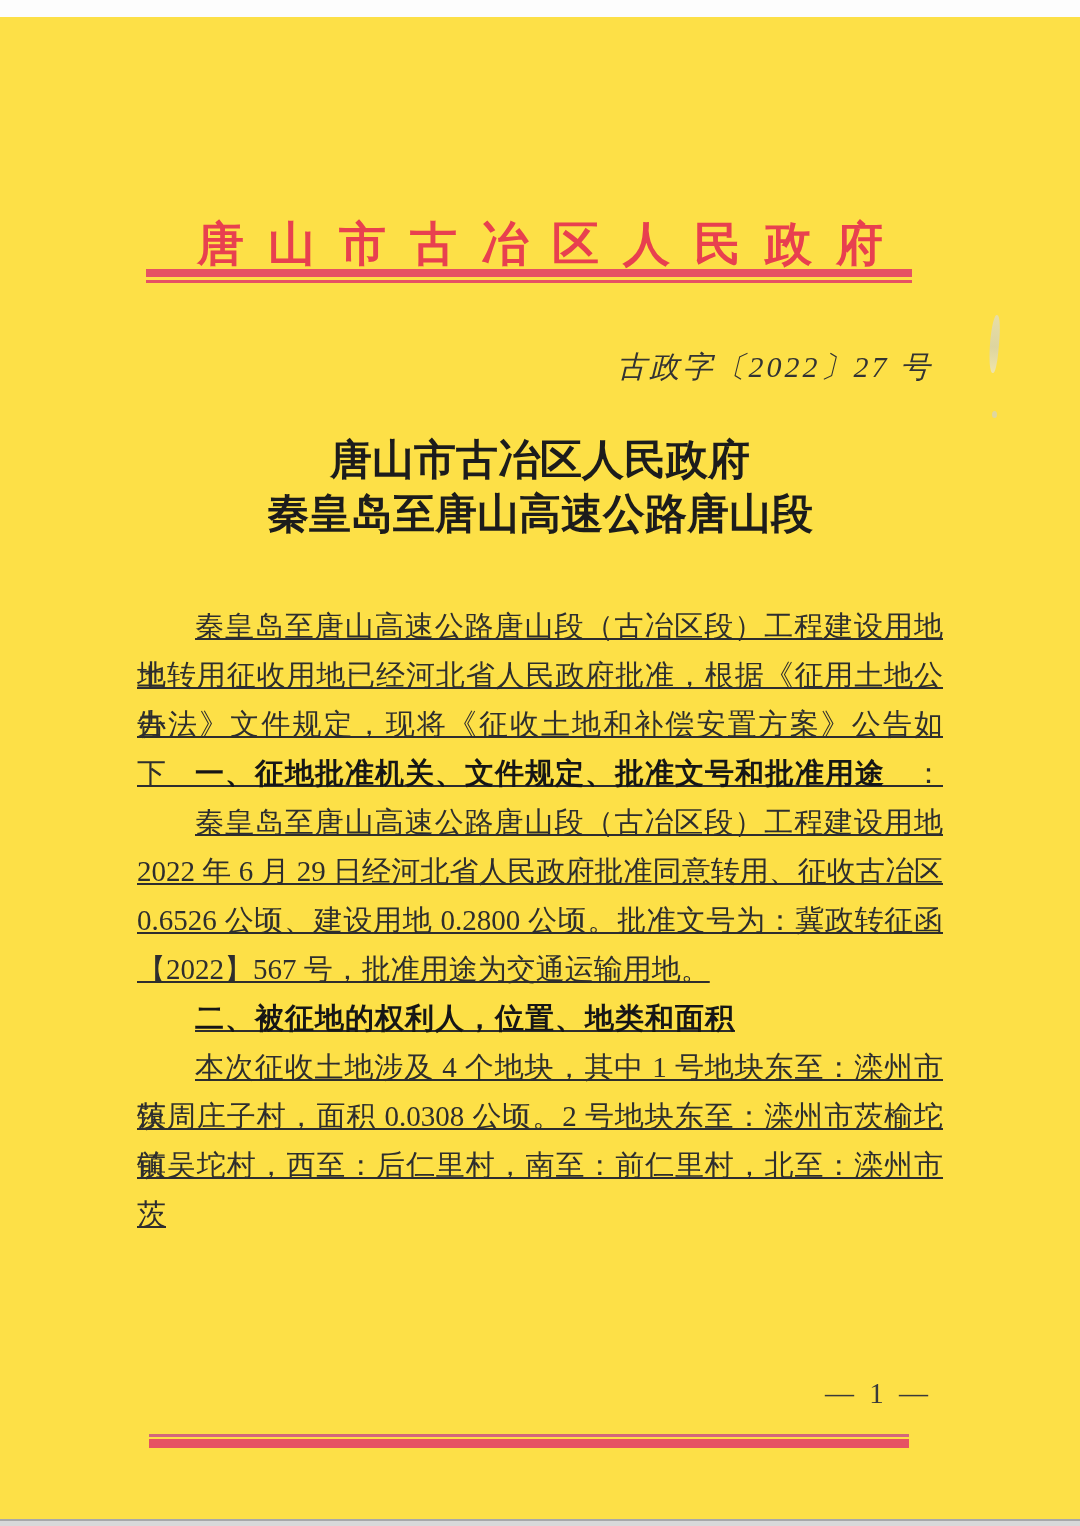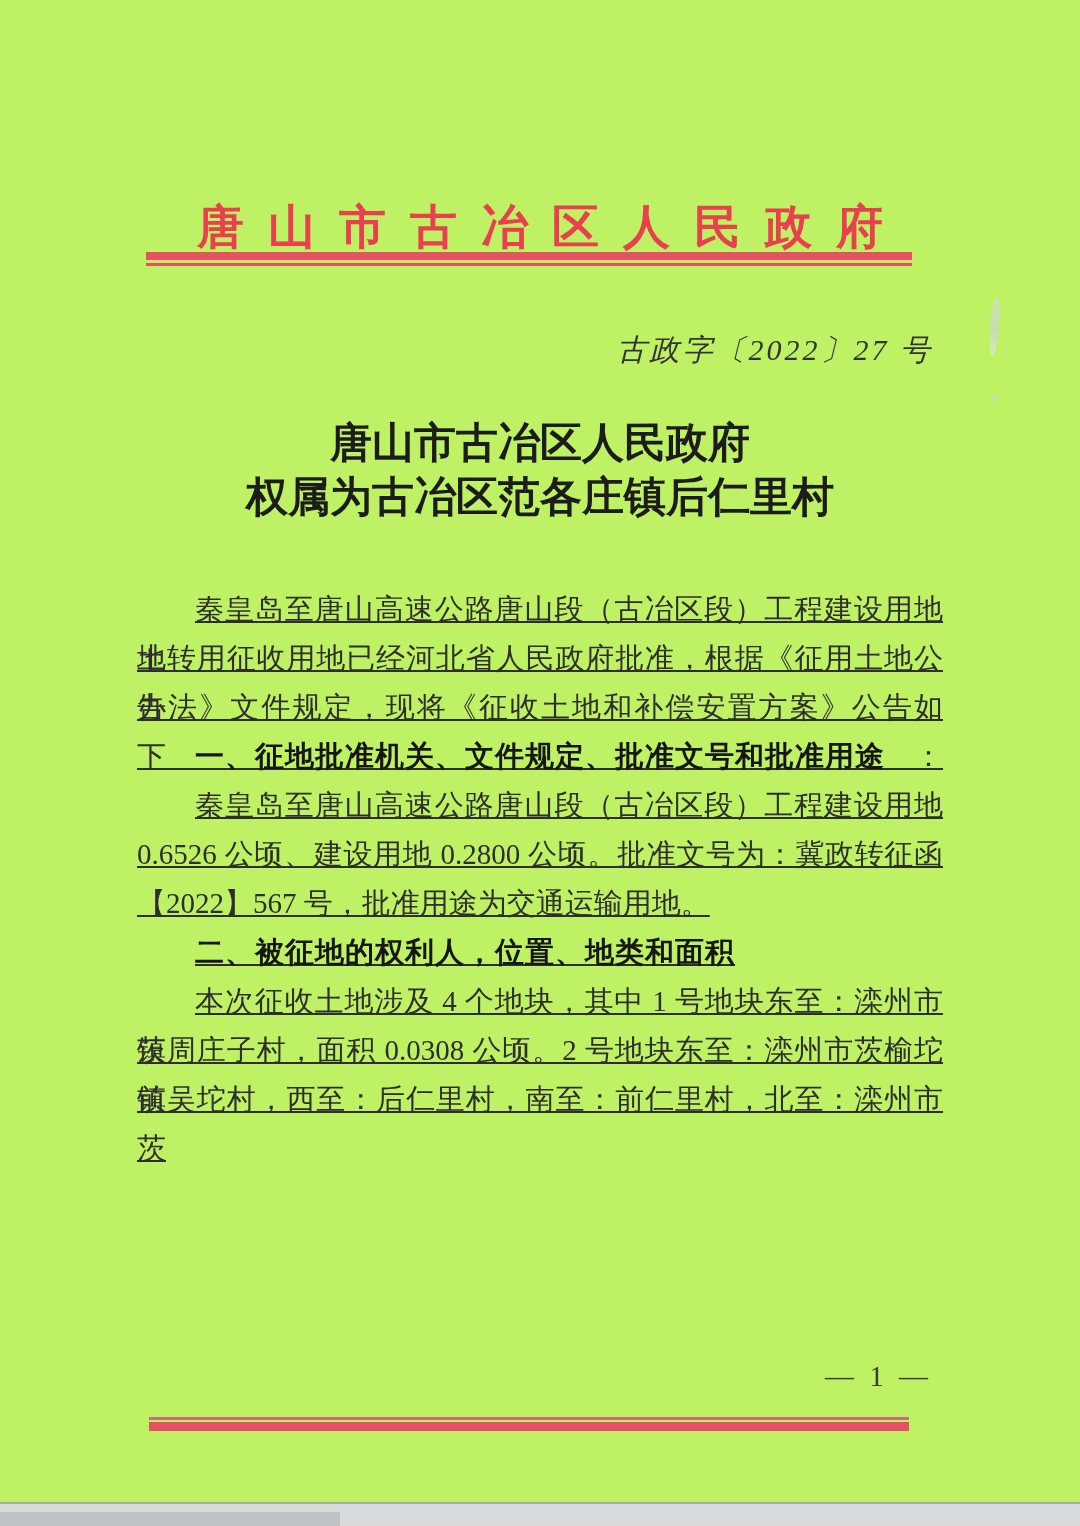"唐山市古冶区人民政府" .page { background: #bef264 -> #fde047; margin-top: none -> 17px }
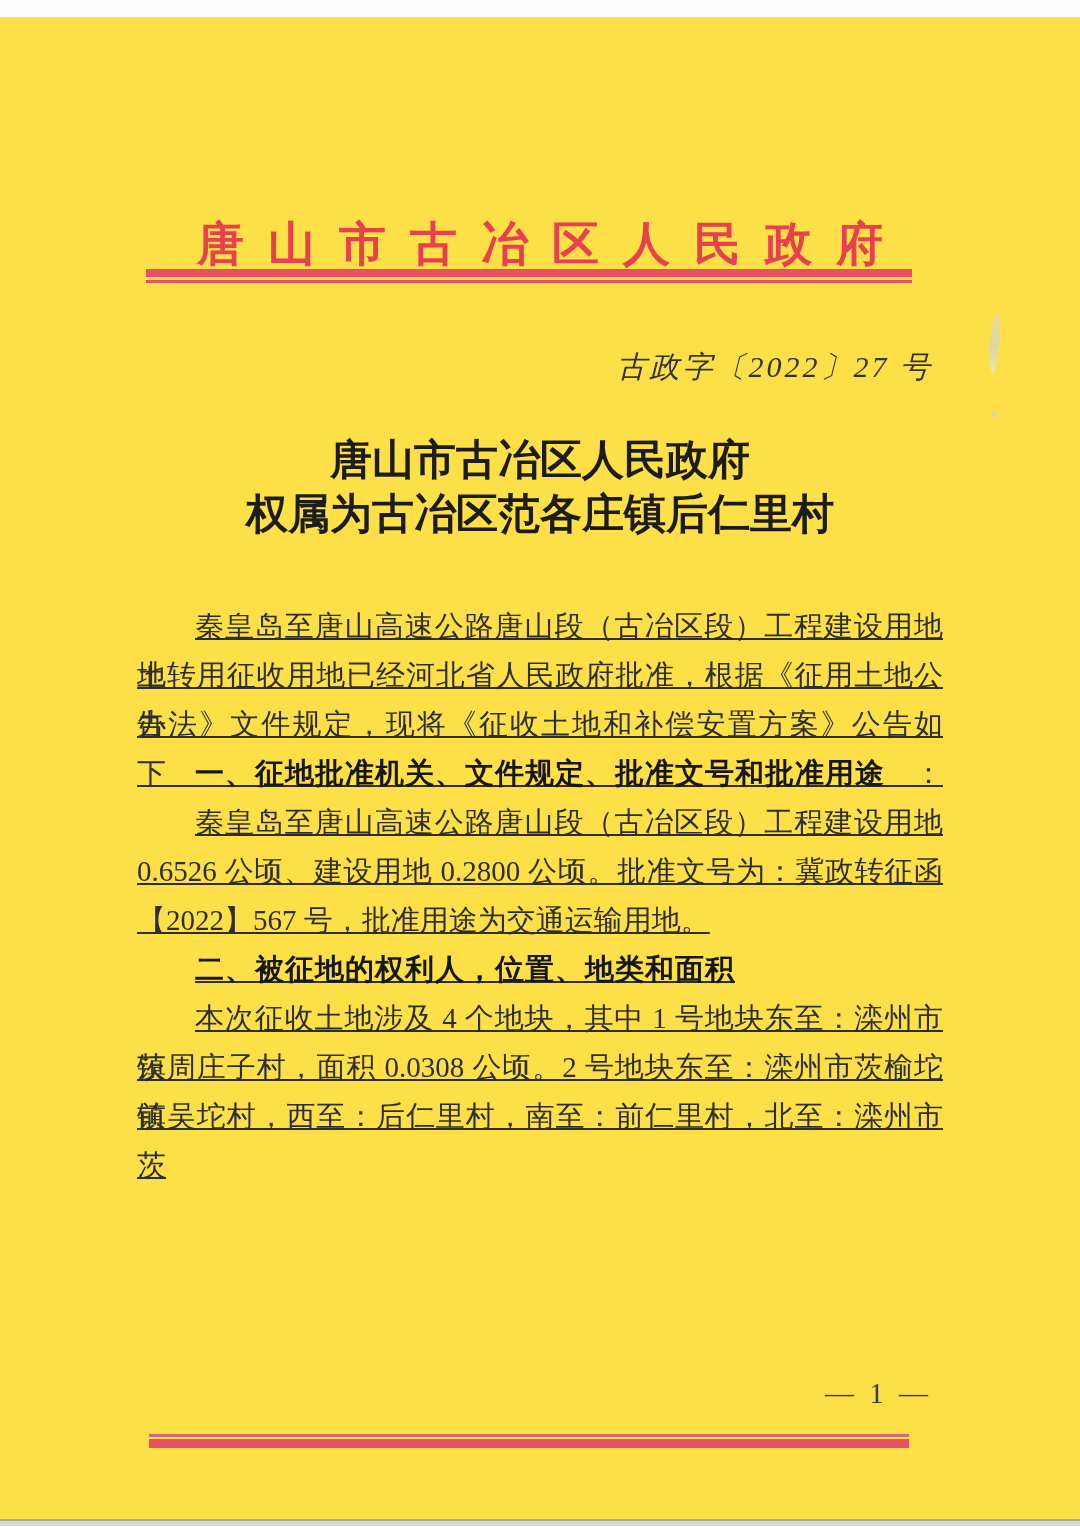"权属为古冶区范各庄镇后仁里村" div { text: 权属为古冶区范各庄镇后仁里村 -> 秦皇岛至唐山高速公路唐山段 }
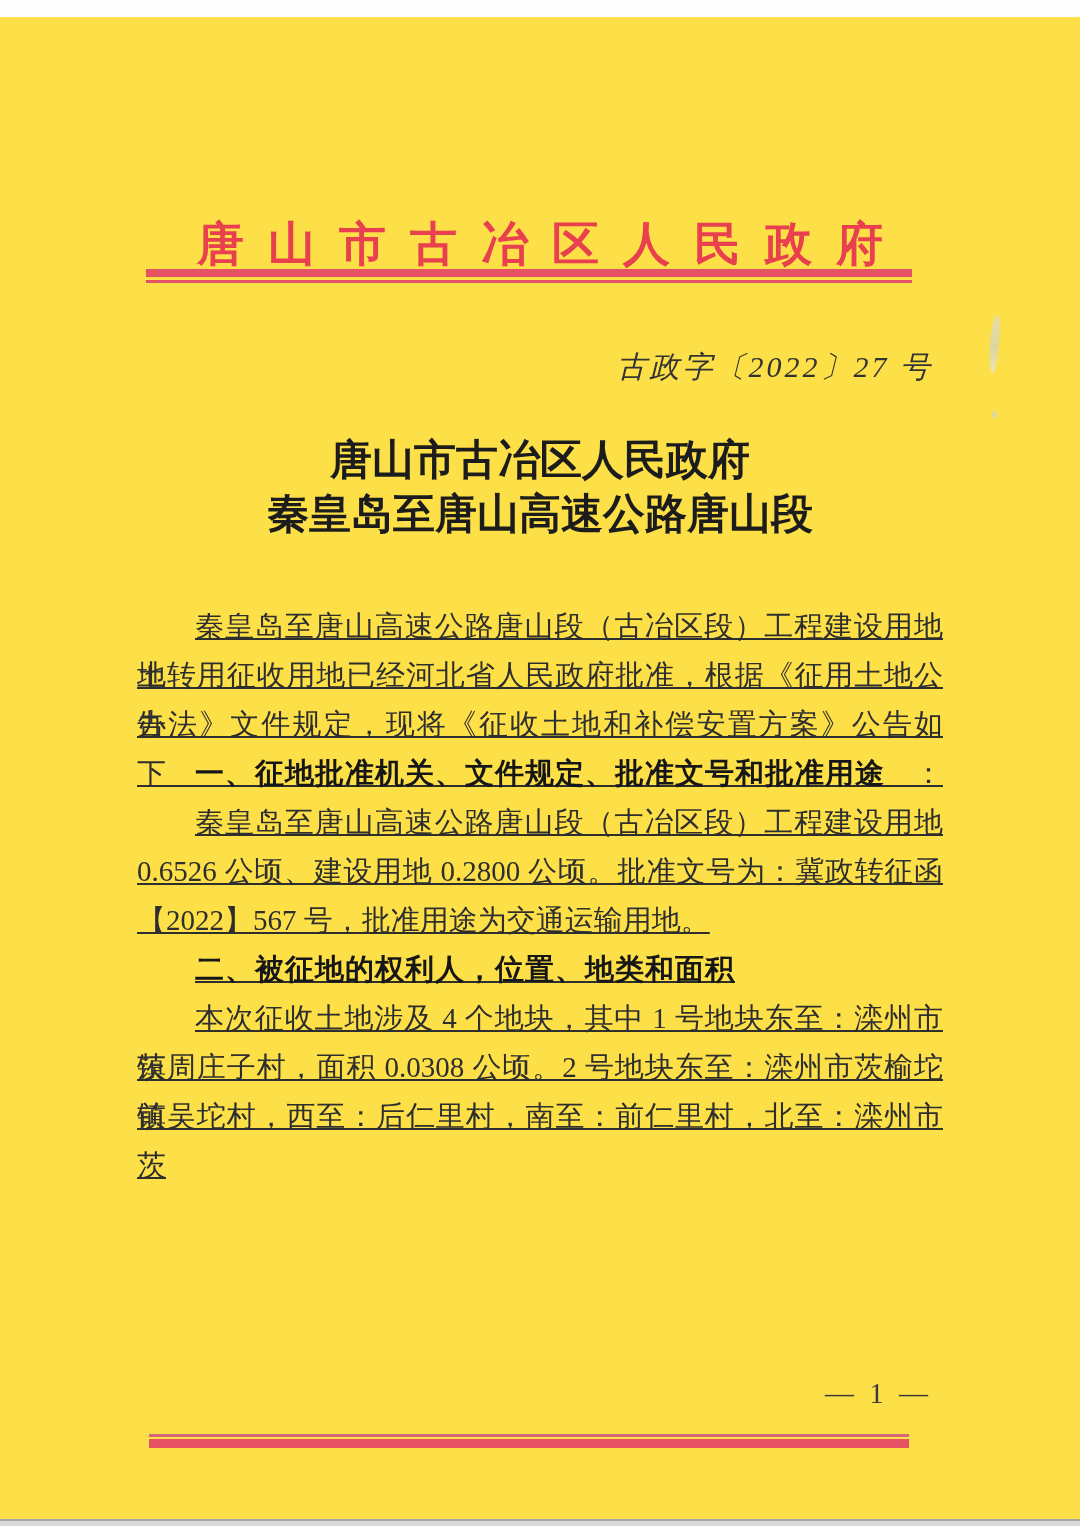"2022 年 6 月 29" div.ln { html: none -> <div>2022 年 6 月 29 日经河北省人民政府批准同意转用、征收古冶区</div> }
